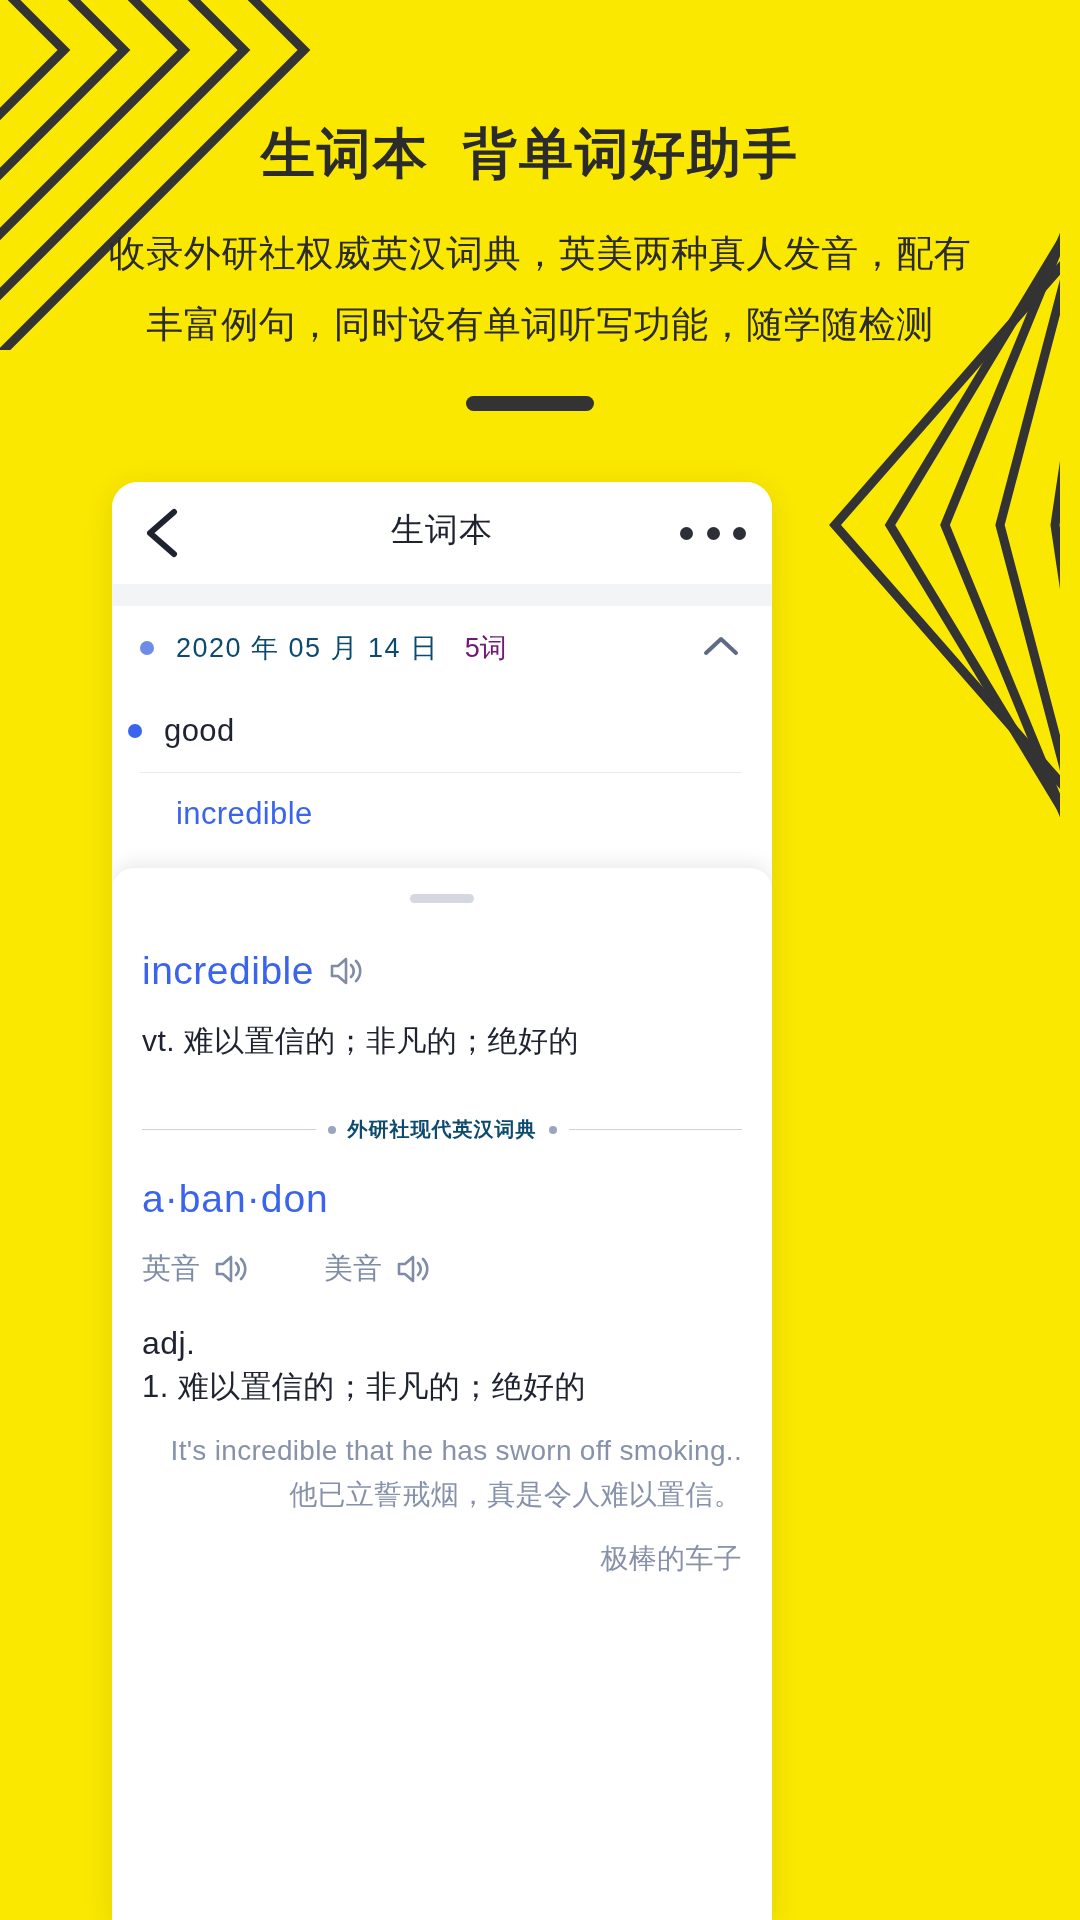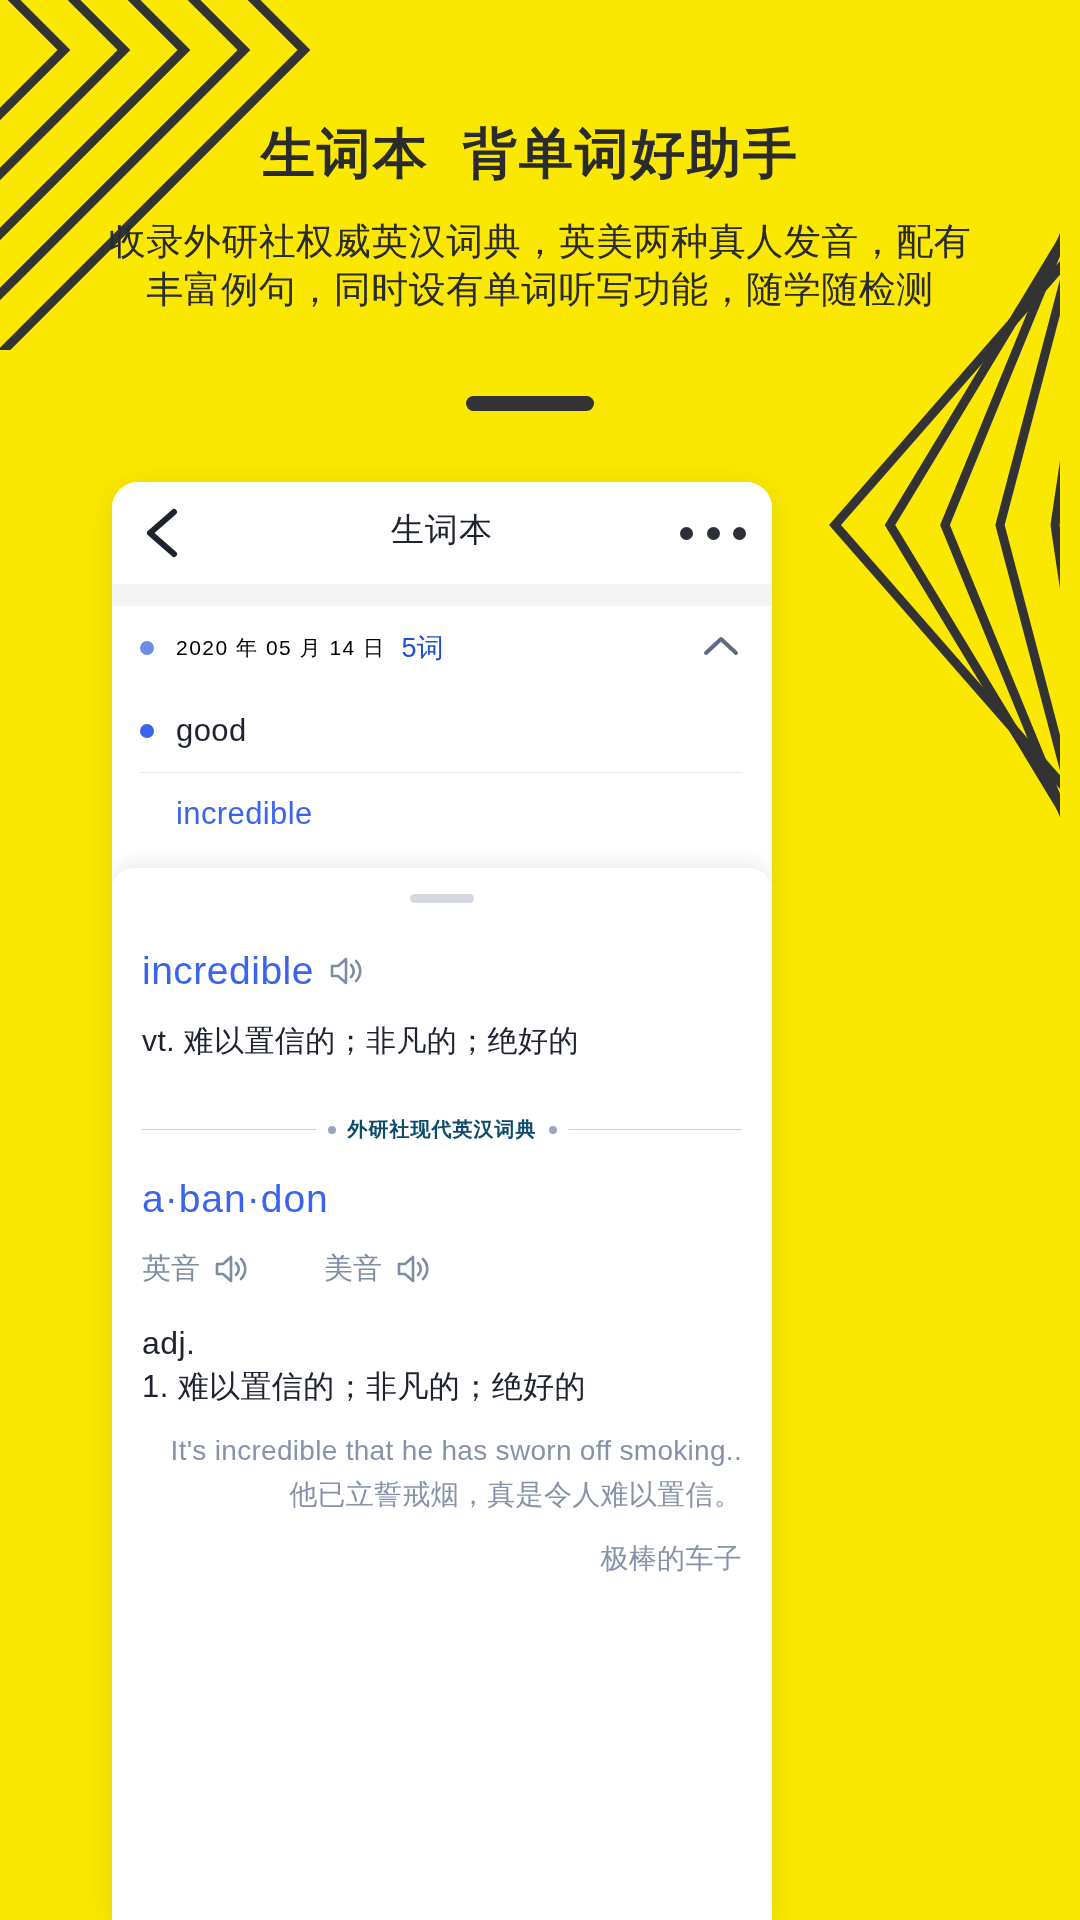"收录外研社权威英汉词典，英美两种真人发音，配有丰富例句，同时设有单词听写功能，随" .hero-sub { line-height: 48px -> 71px }
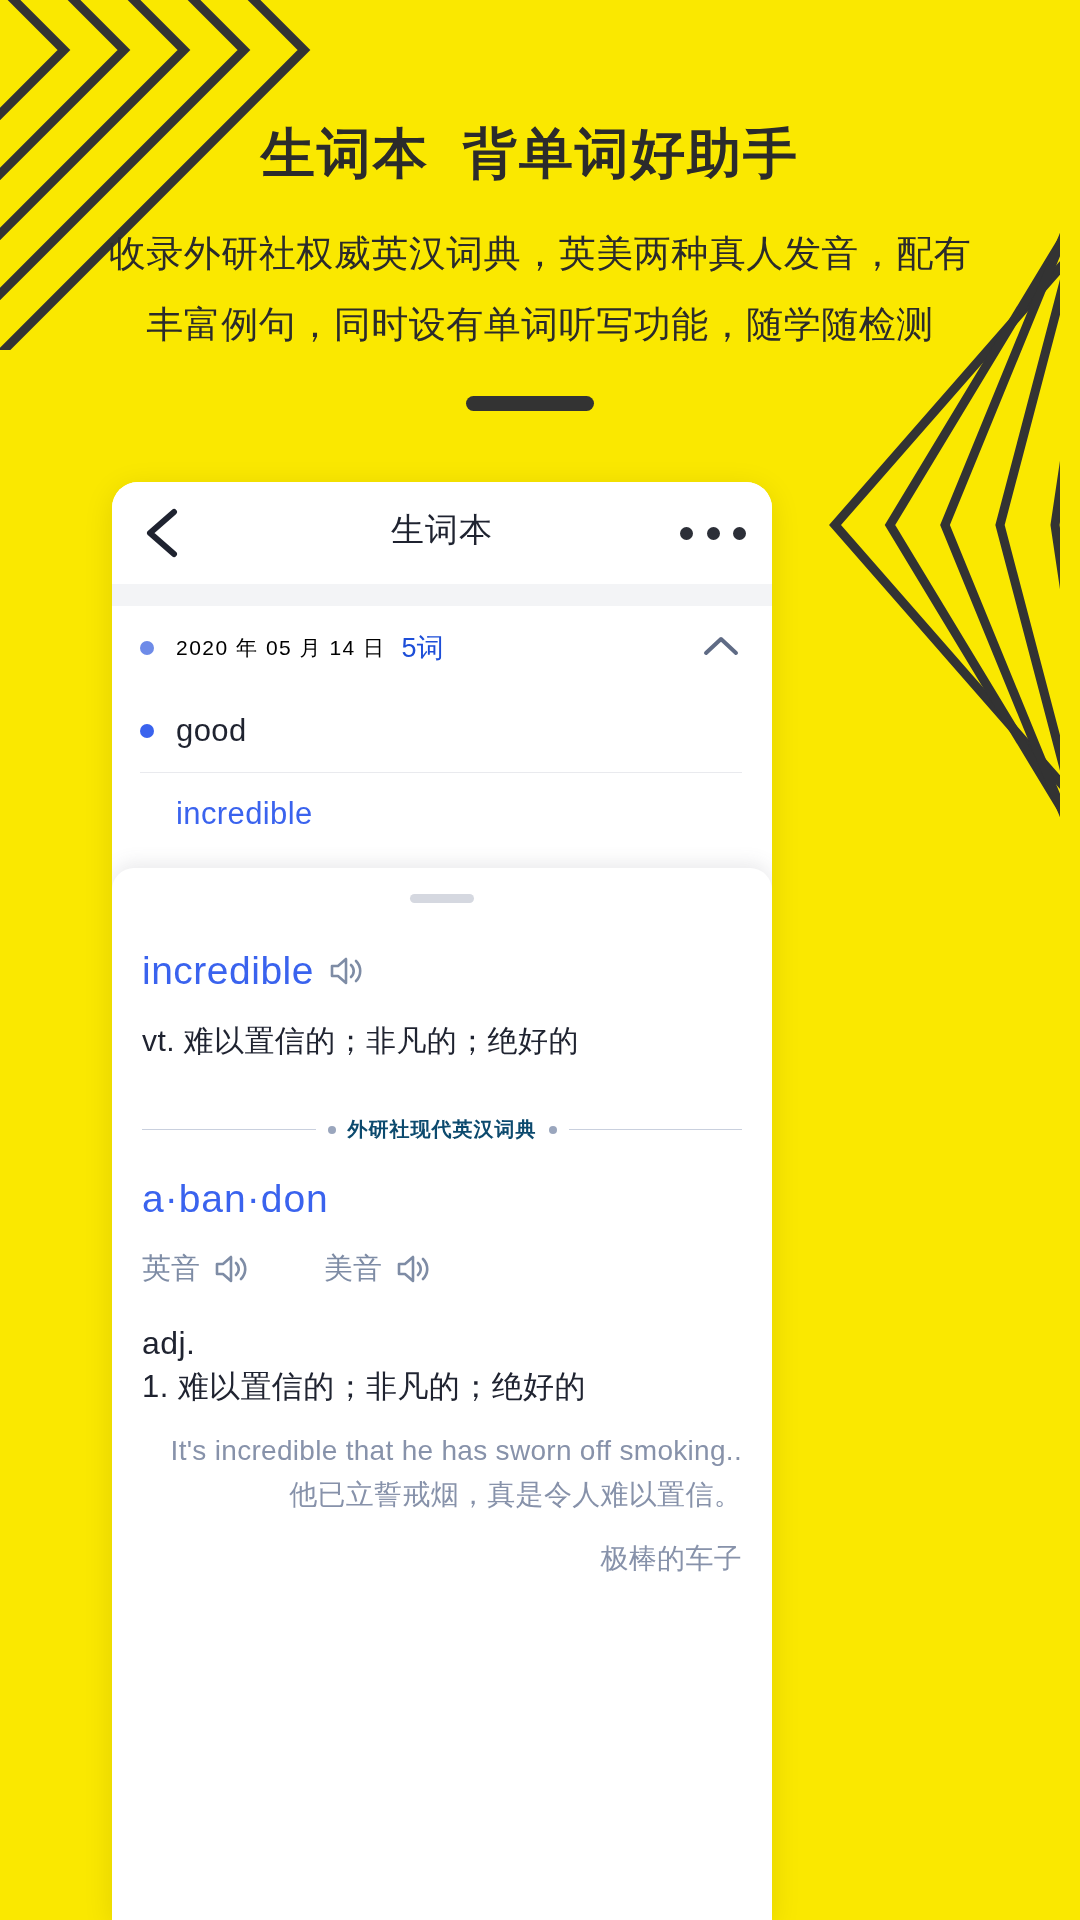"2020 年 05 月 14" .date-text { color: #000000 -> #0c4a6e; font-size: 21px -> 27px }
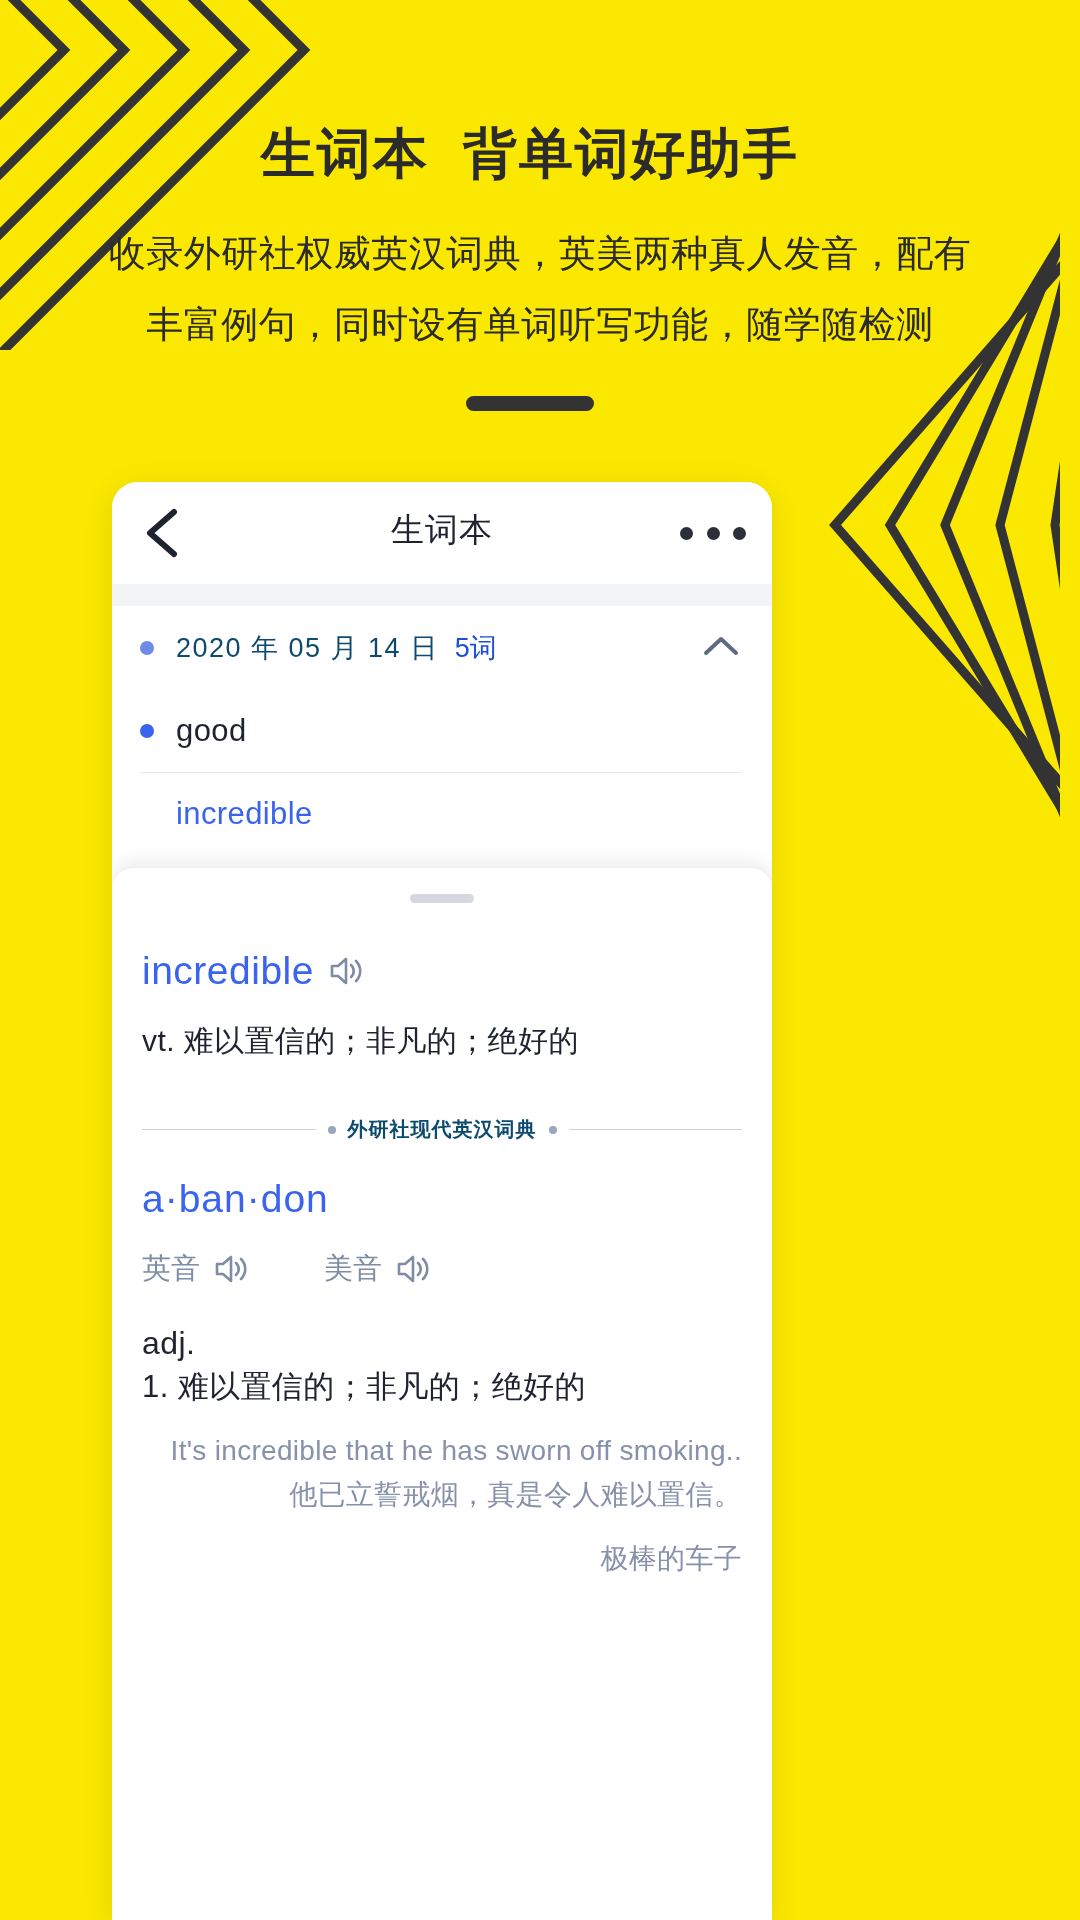"5词" .date-count { color: #1d4ed8 -> #701a75; margin-left: 16px -> 26px }
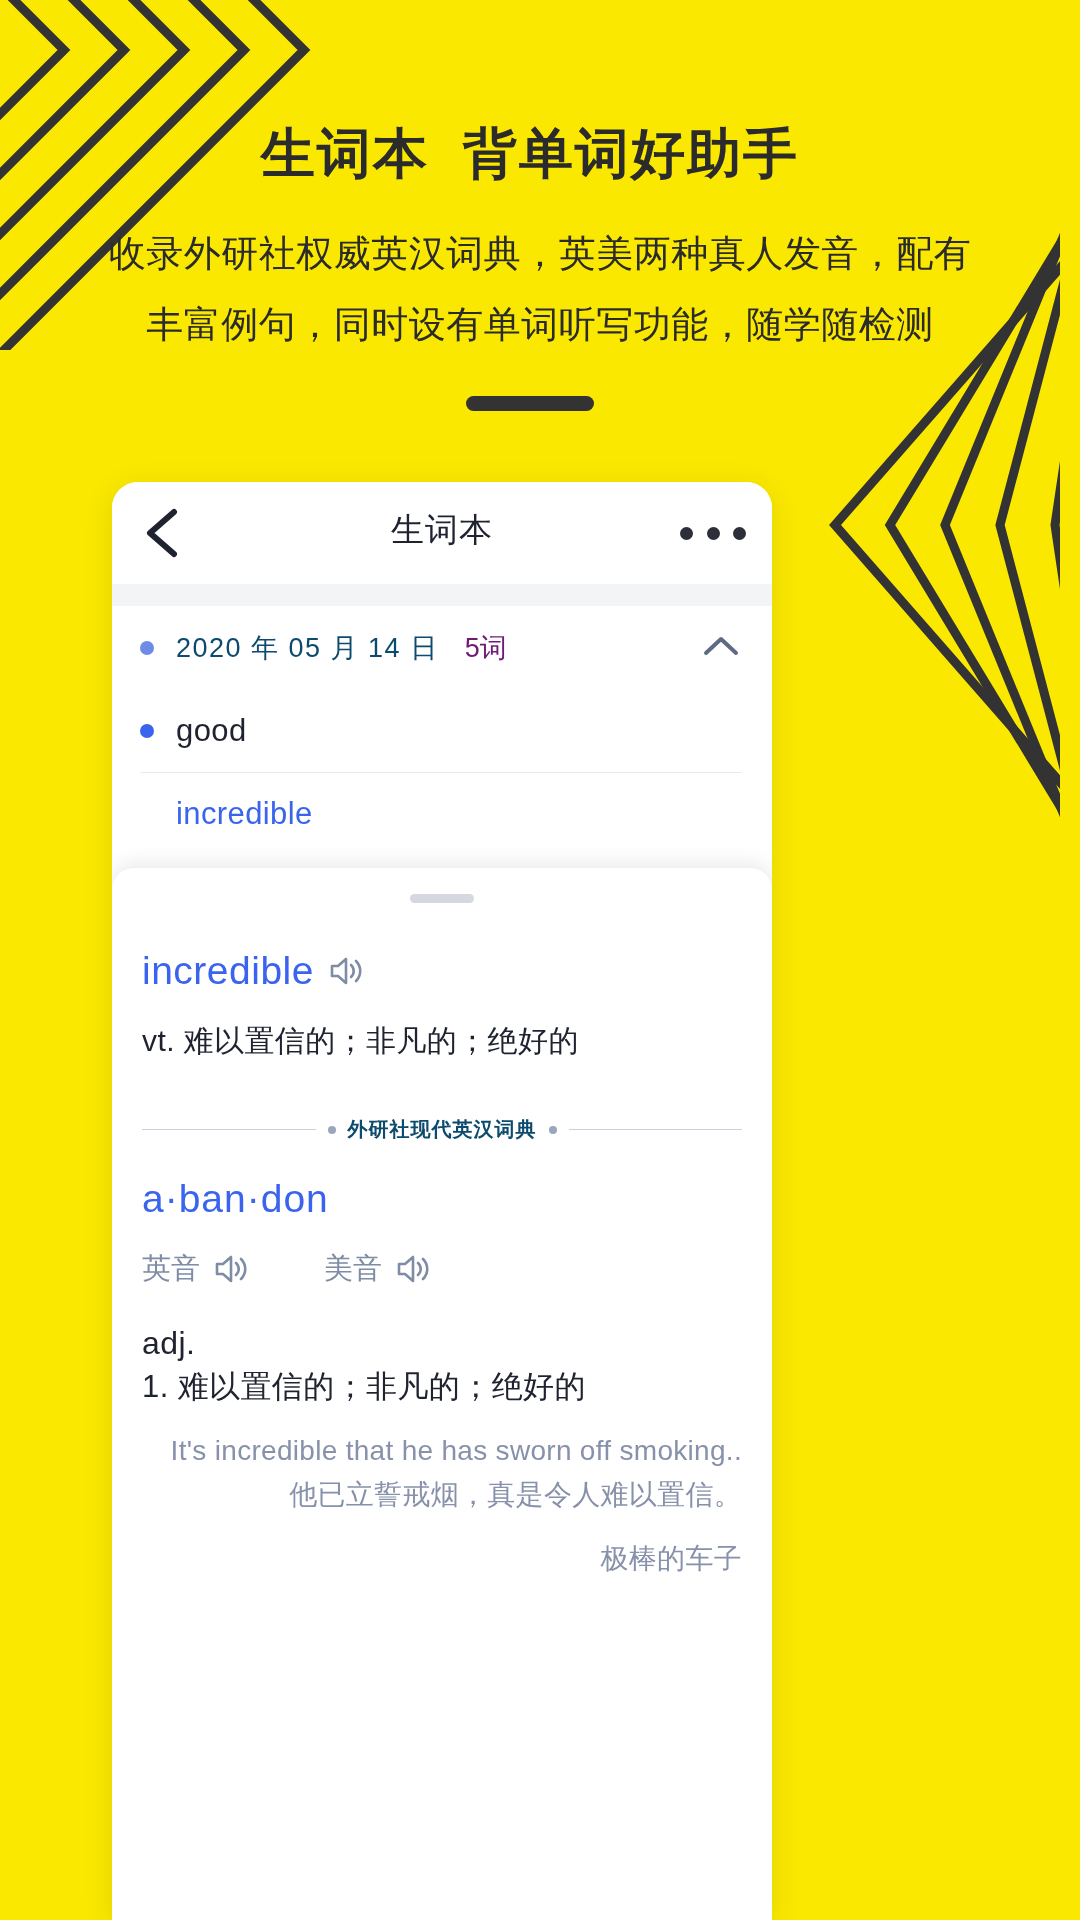"good" .word-row { padding-left: 28px -> 16px }
